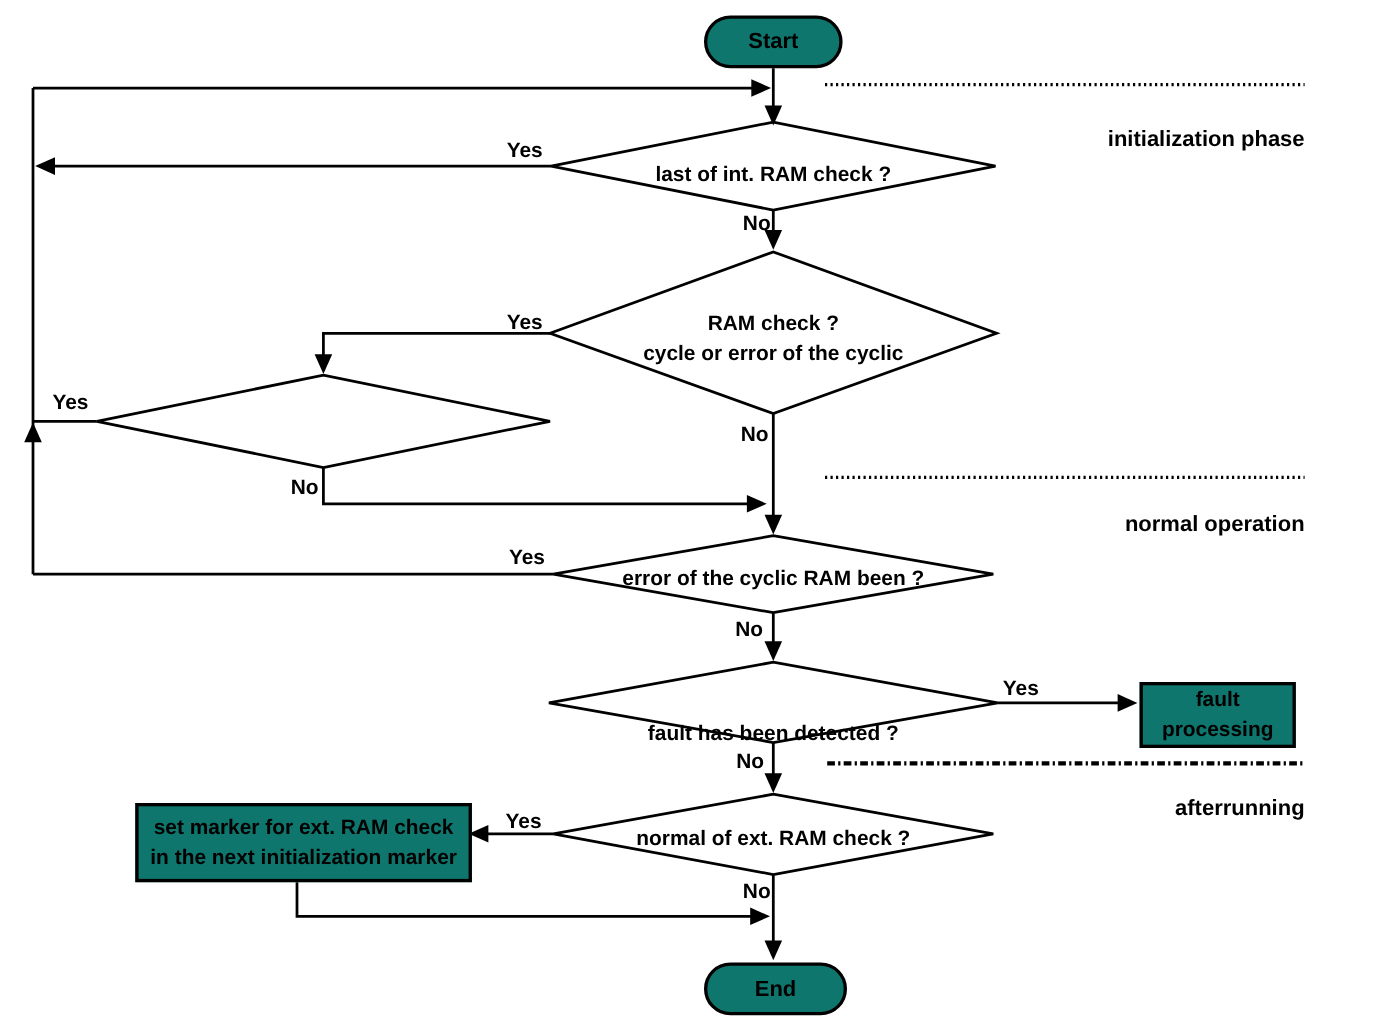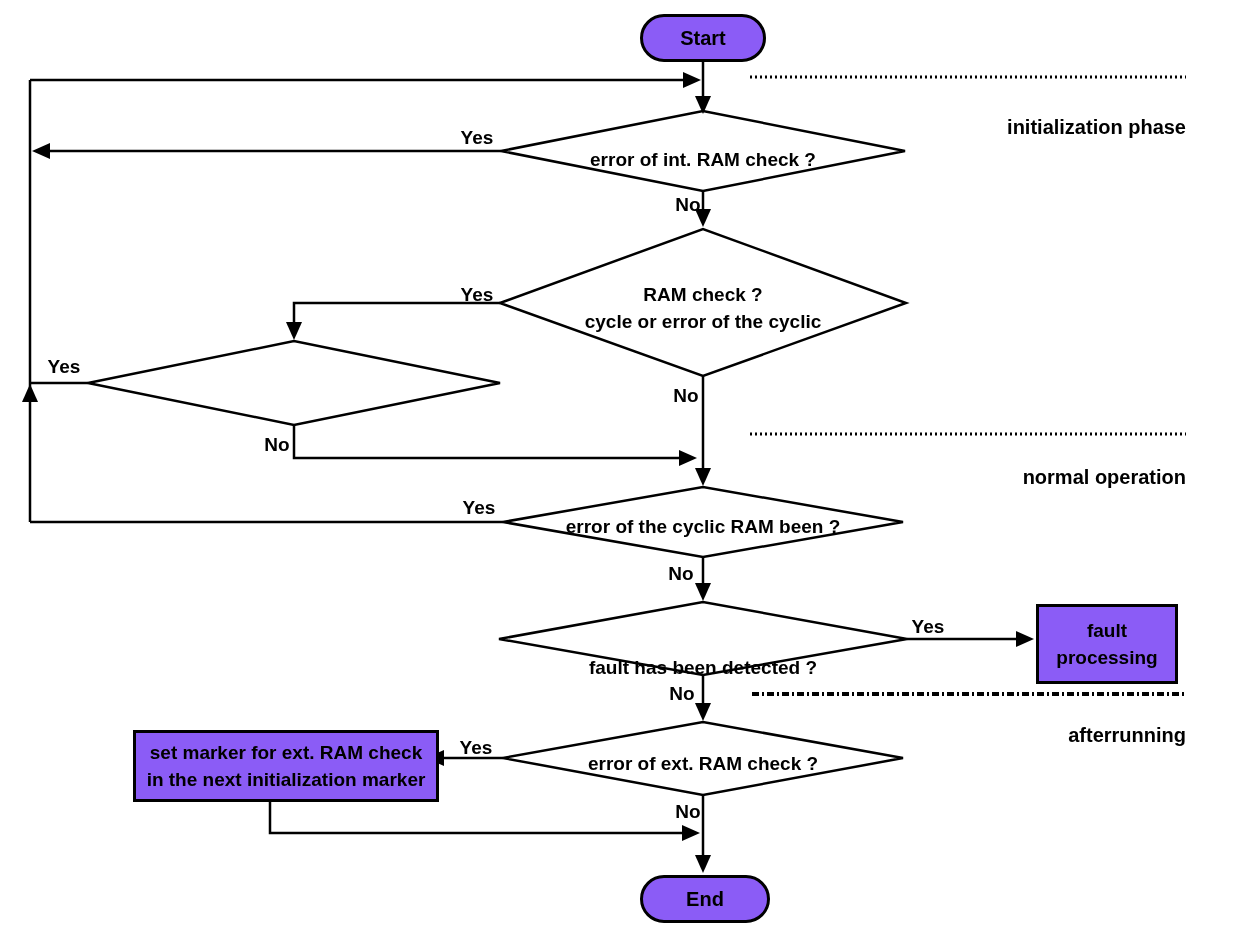"Start" .node { background: #8b5cf6 -> #0f766e }
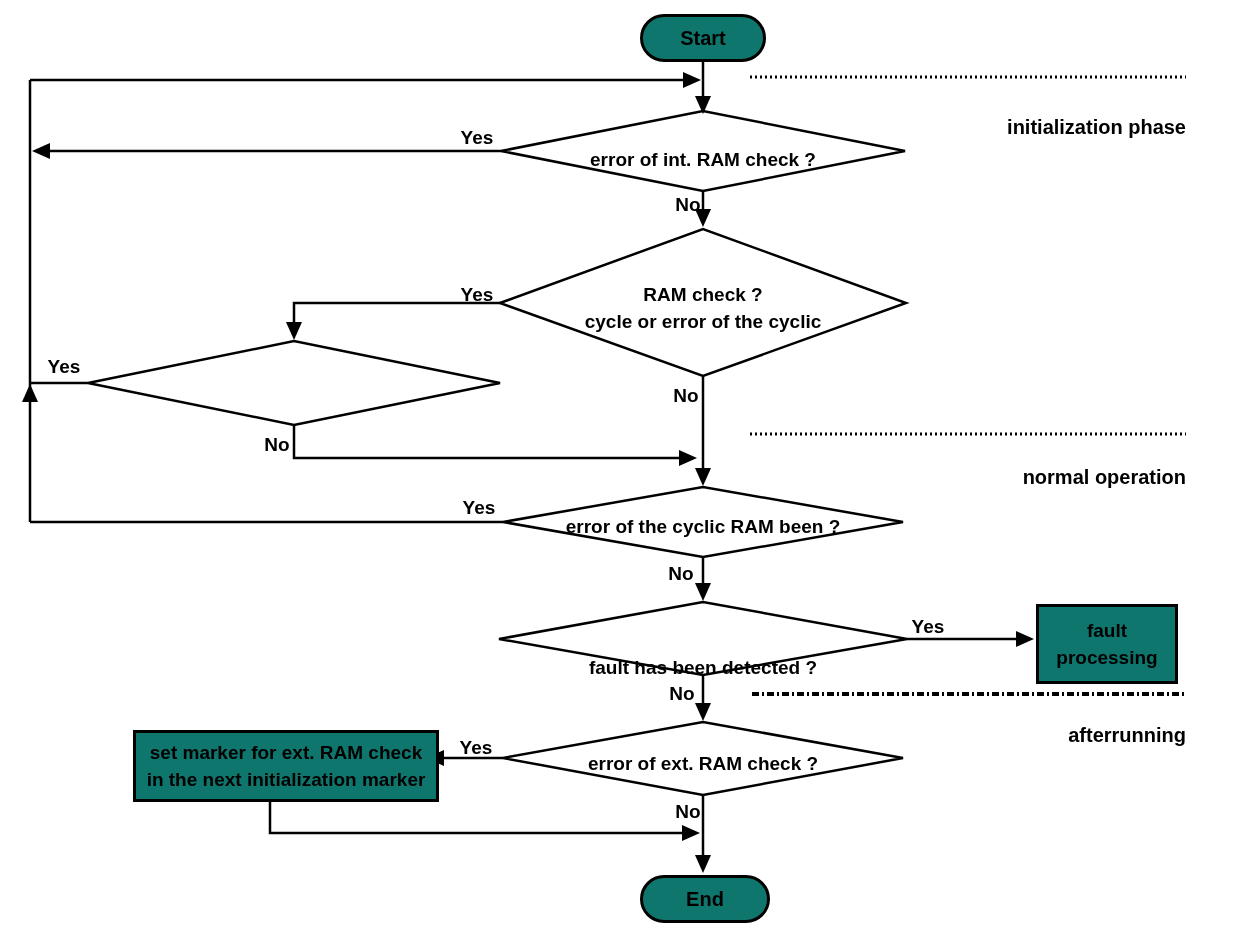"error of int. RAM check" div.txt { text: error -> last }
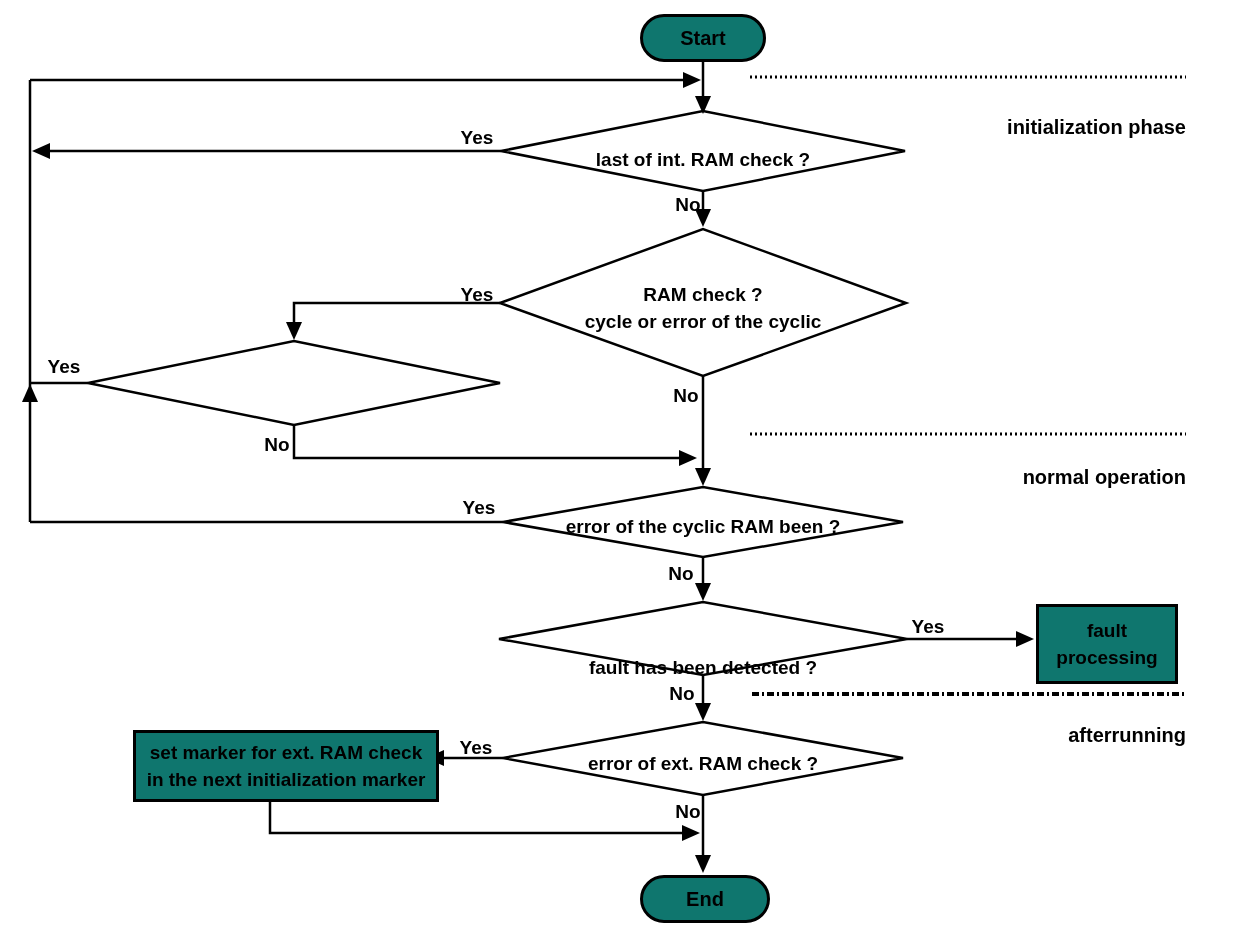"fault" div.node { height: 80px -> 60px; top: 604px -> 620px }
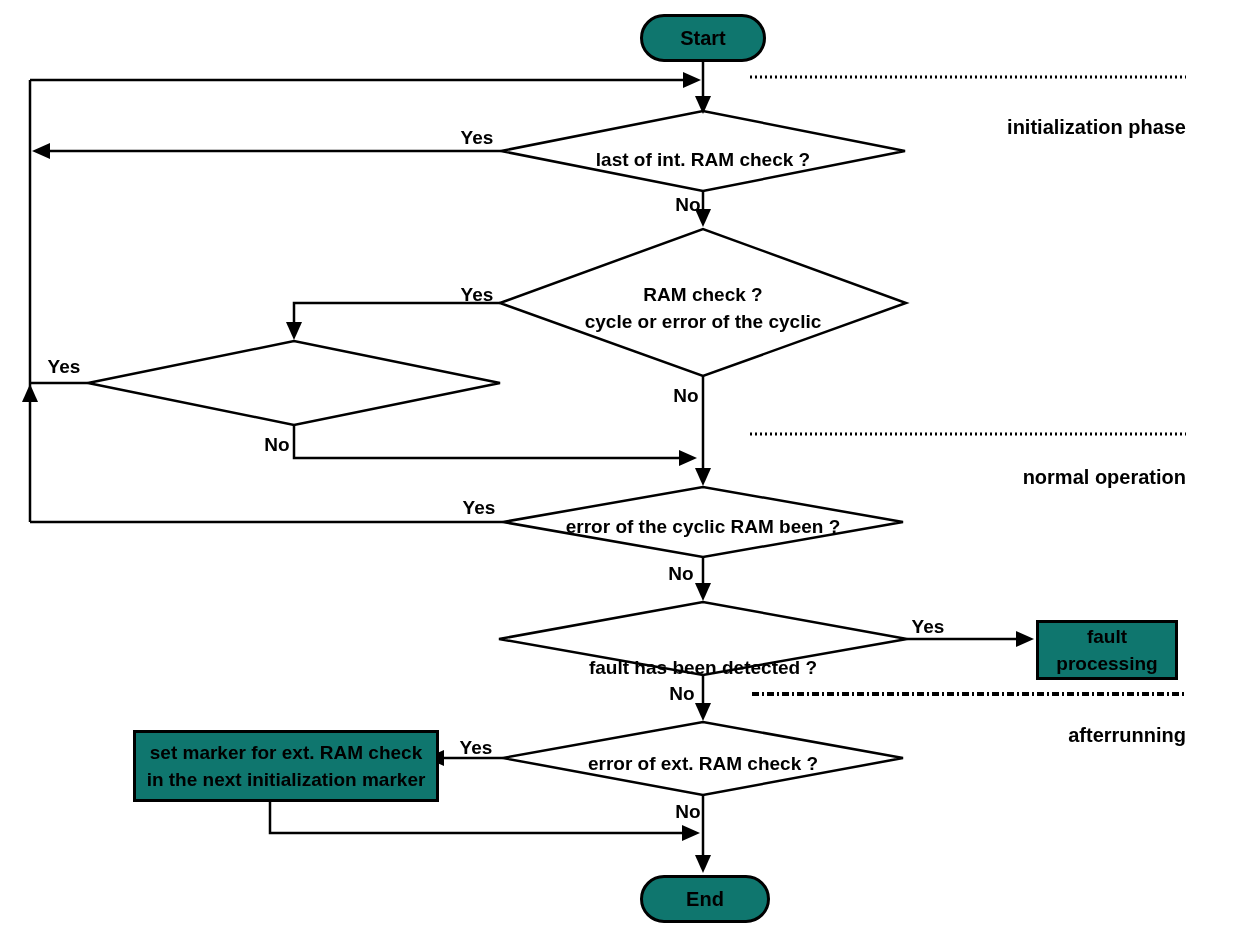"set marker for ext. RAM" div.node { left: 133px -> 123px }
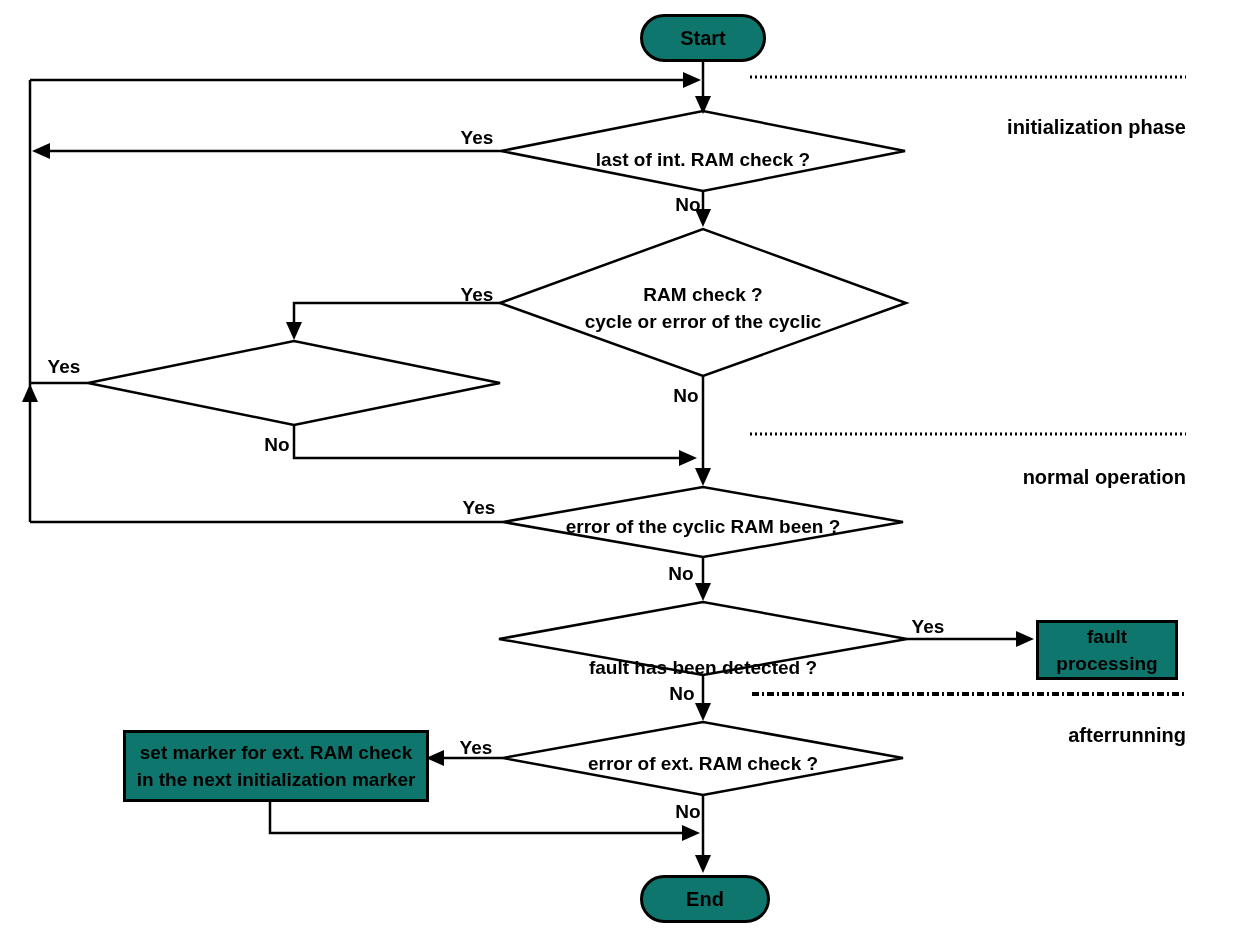"error of ext. RAM check" div.txt { text: error -> normal }
